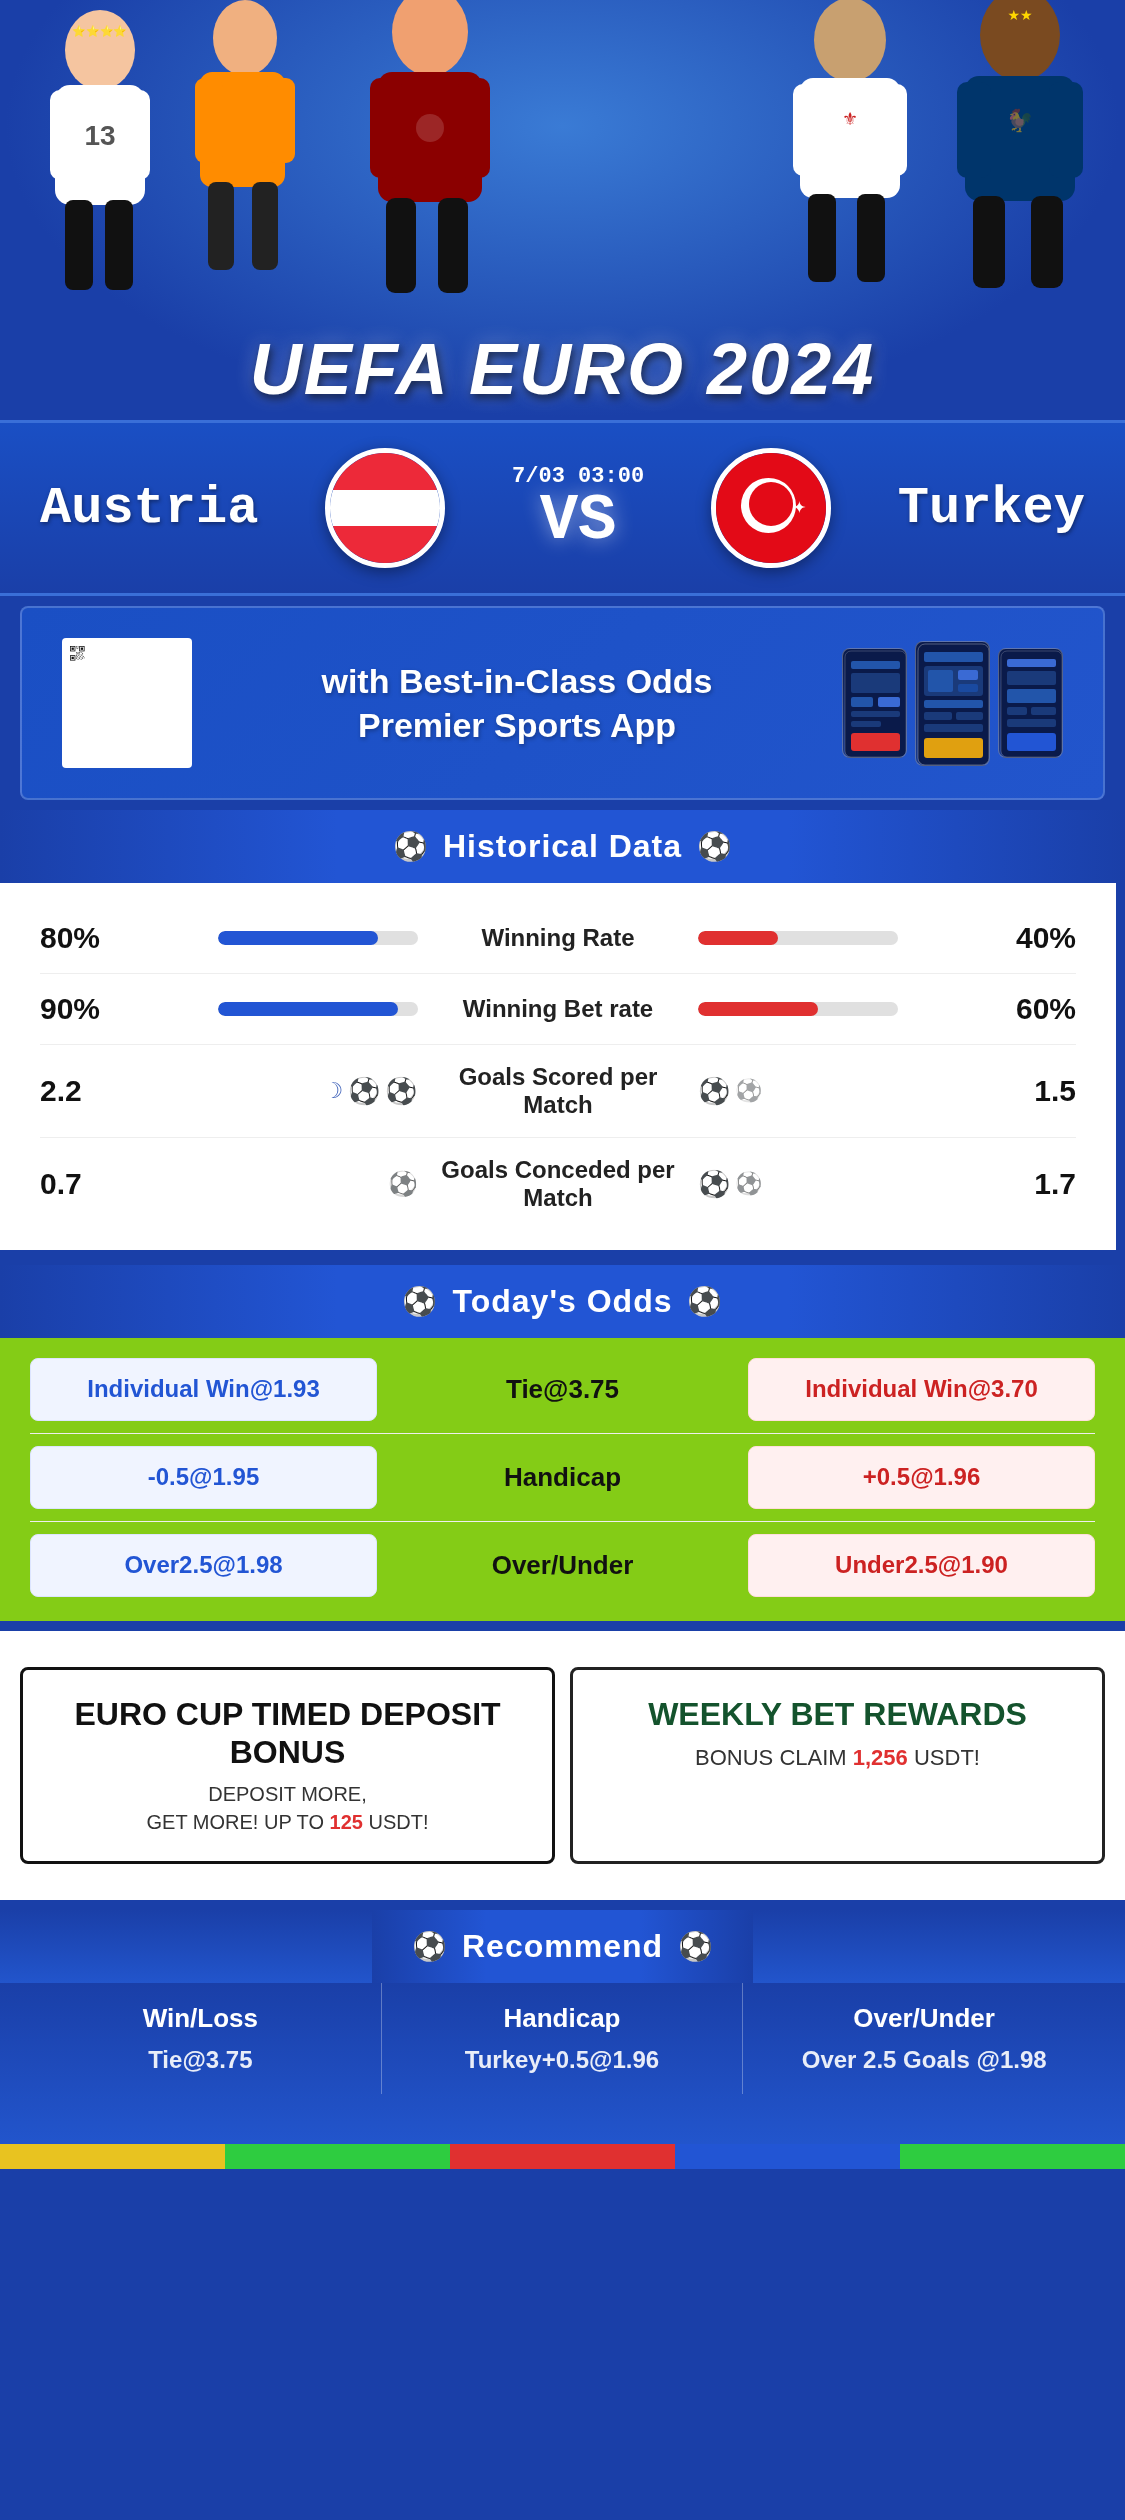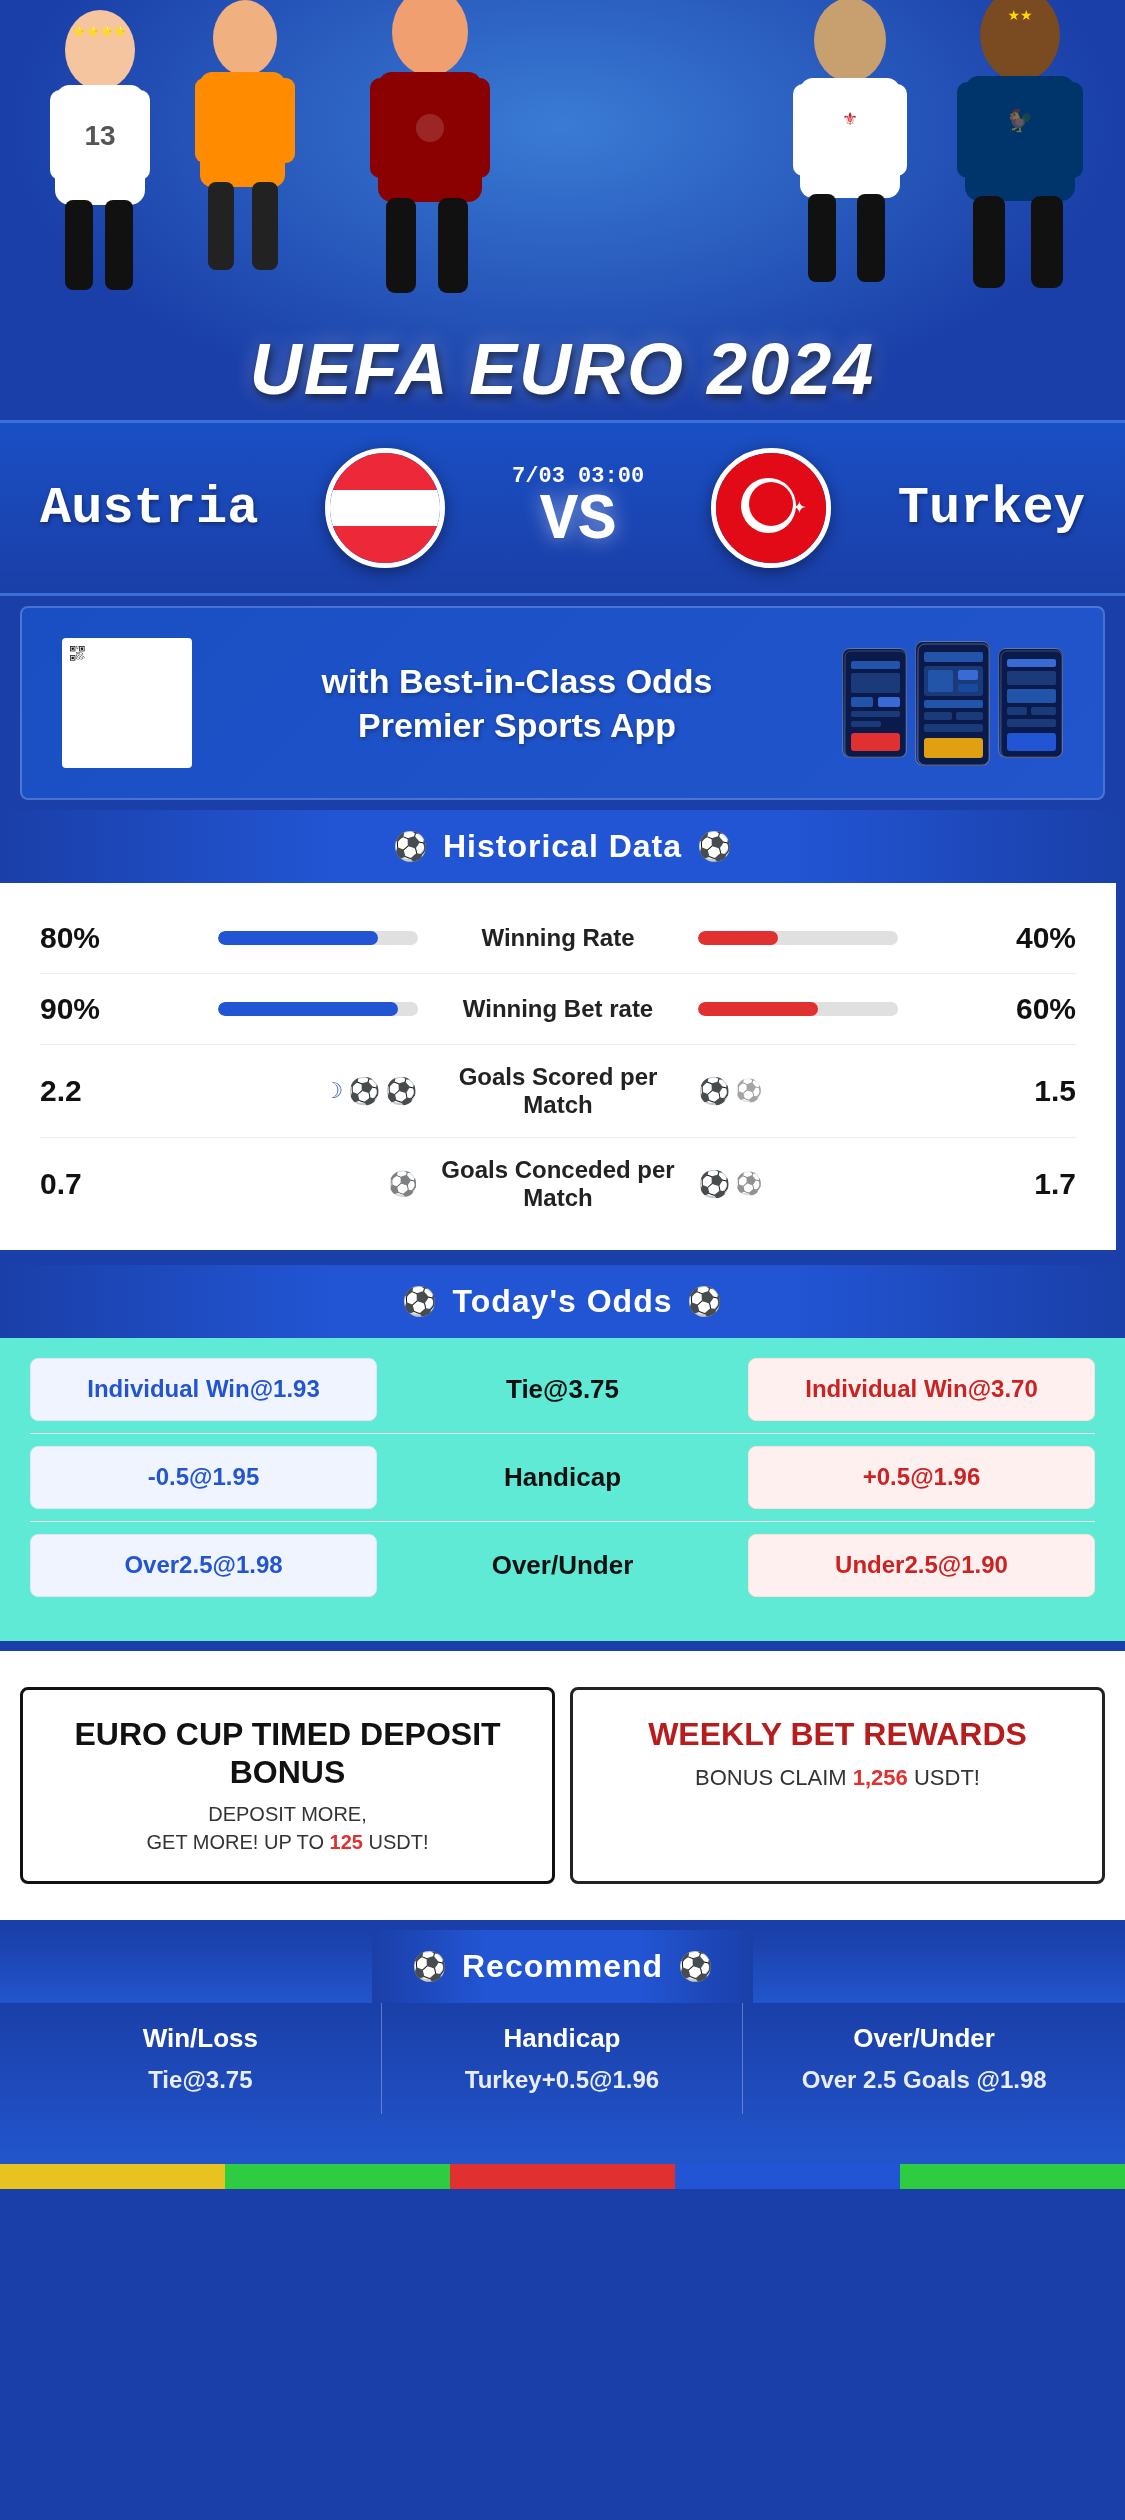"Individual Win@1.93" .odds-section { background: #5eead4 -> #84cc16; padding: 0 0 24px 0 -> 0 0 4px 0 }
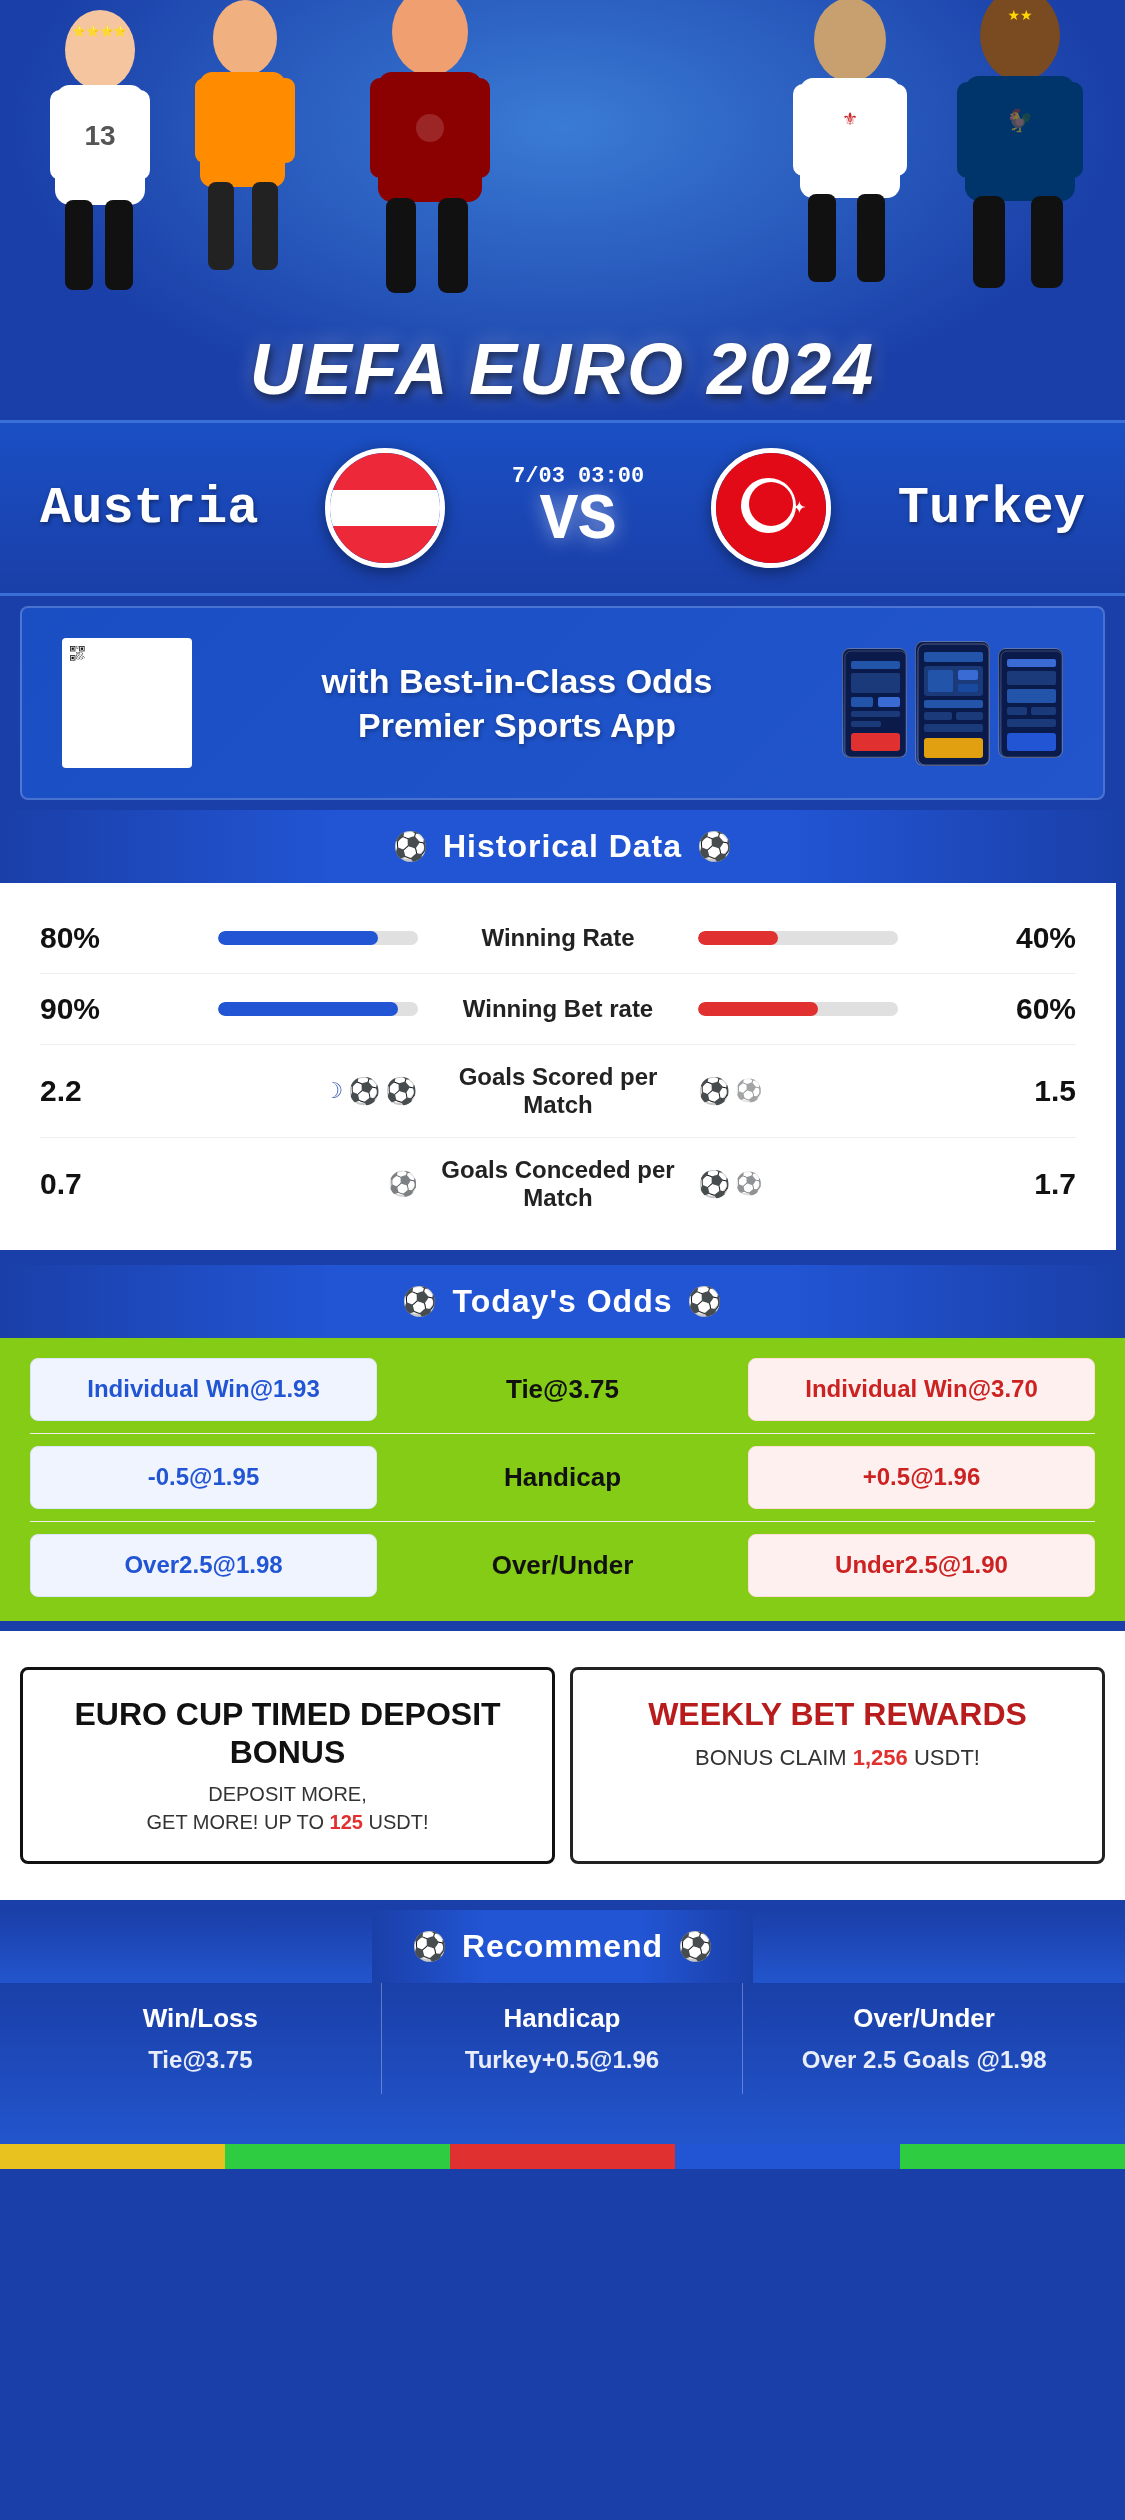"WEEKLY BET REWARDS" .weekly-title { color: #b91c1c -> #14532d }
